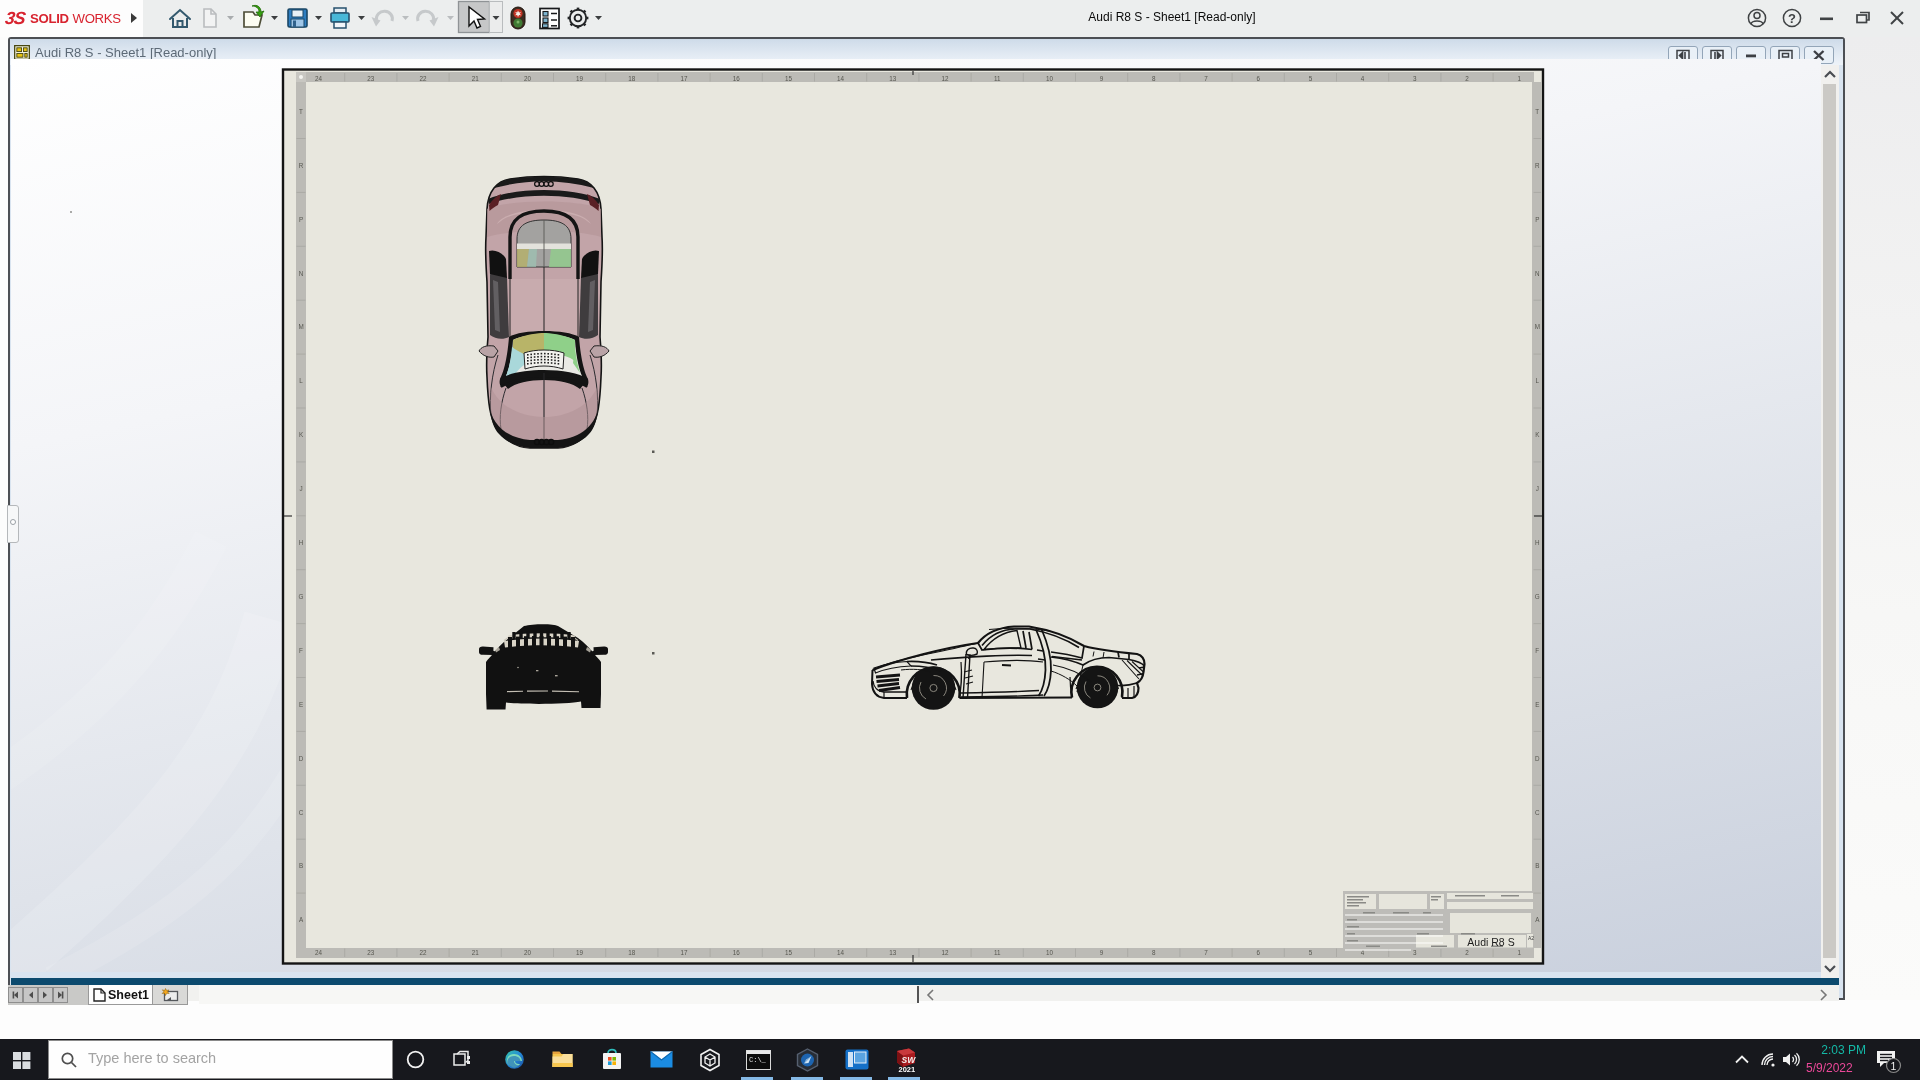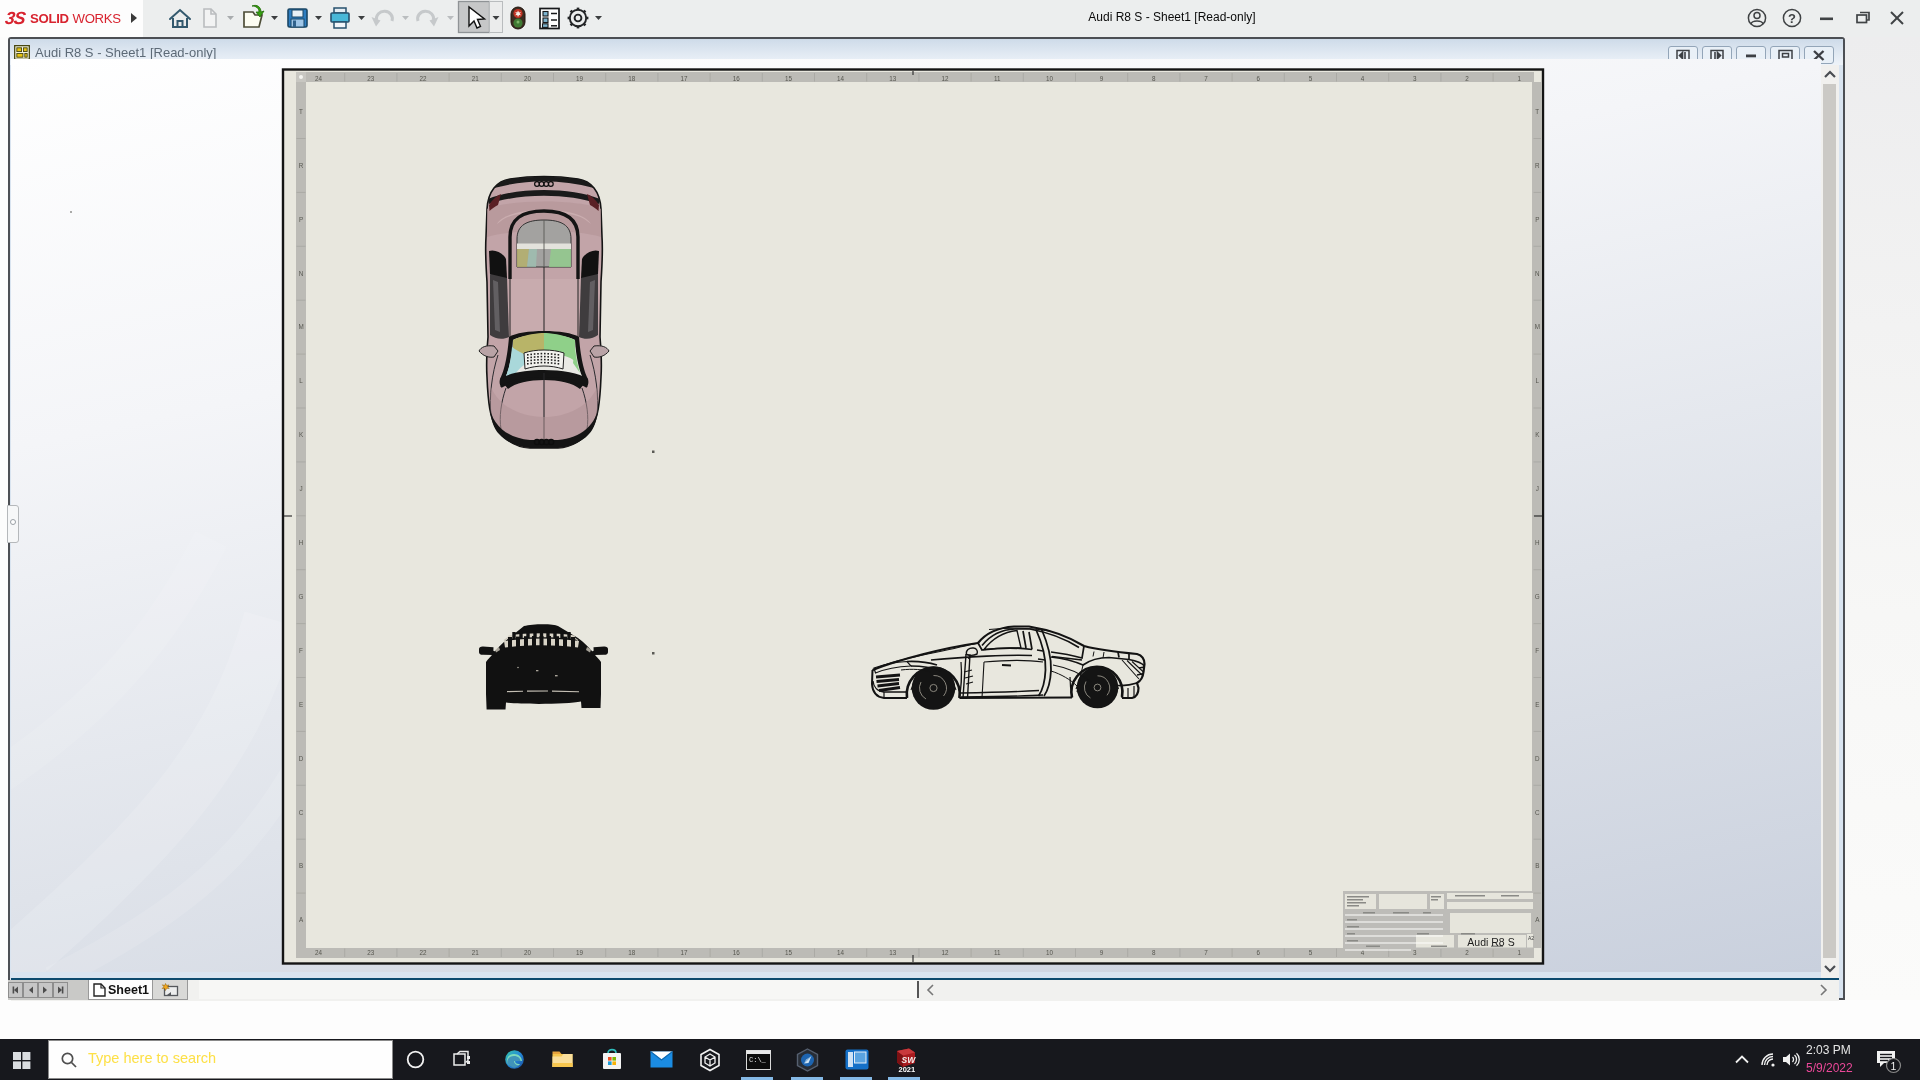"Sheet1" #tabbar { border-top: 2px solid #0c4a6e -> 7px solid #0c4a6e }
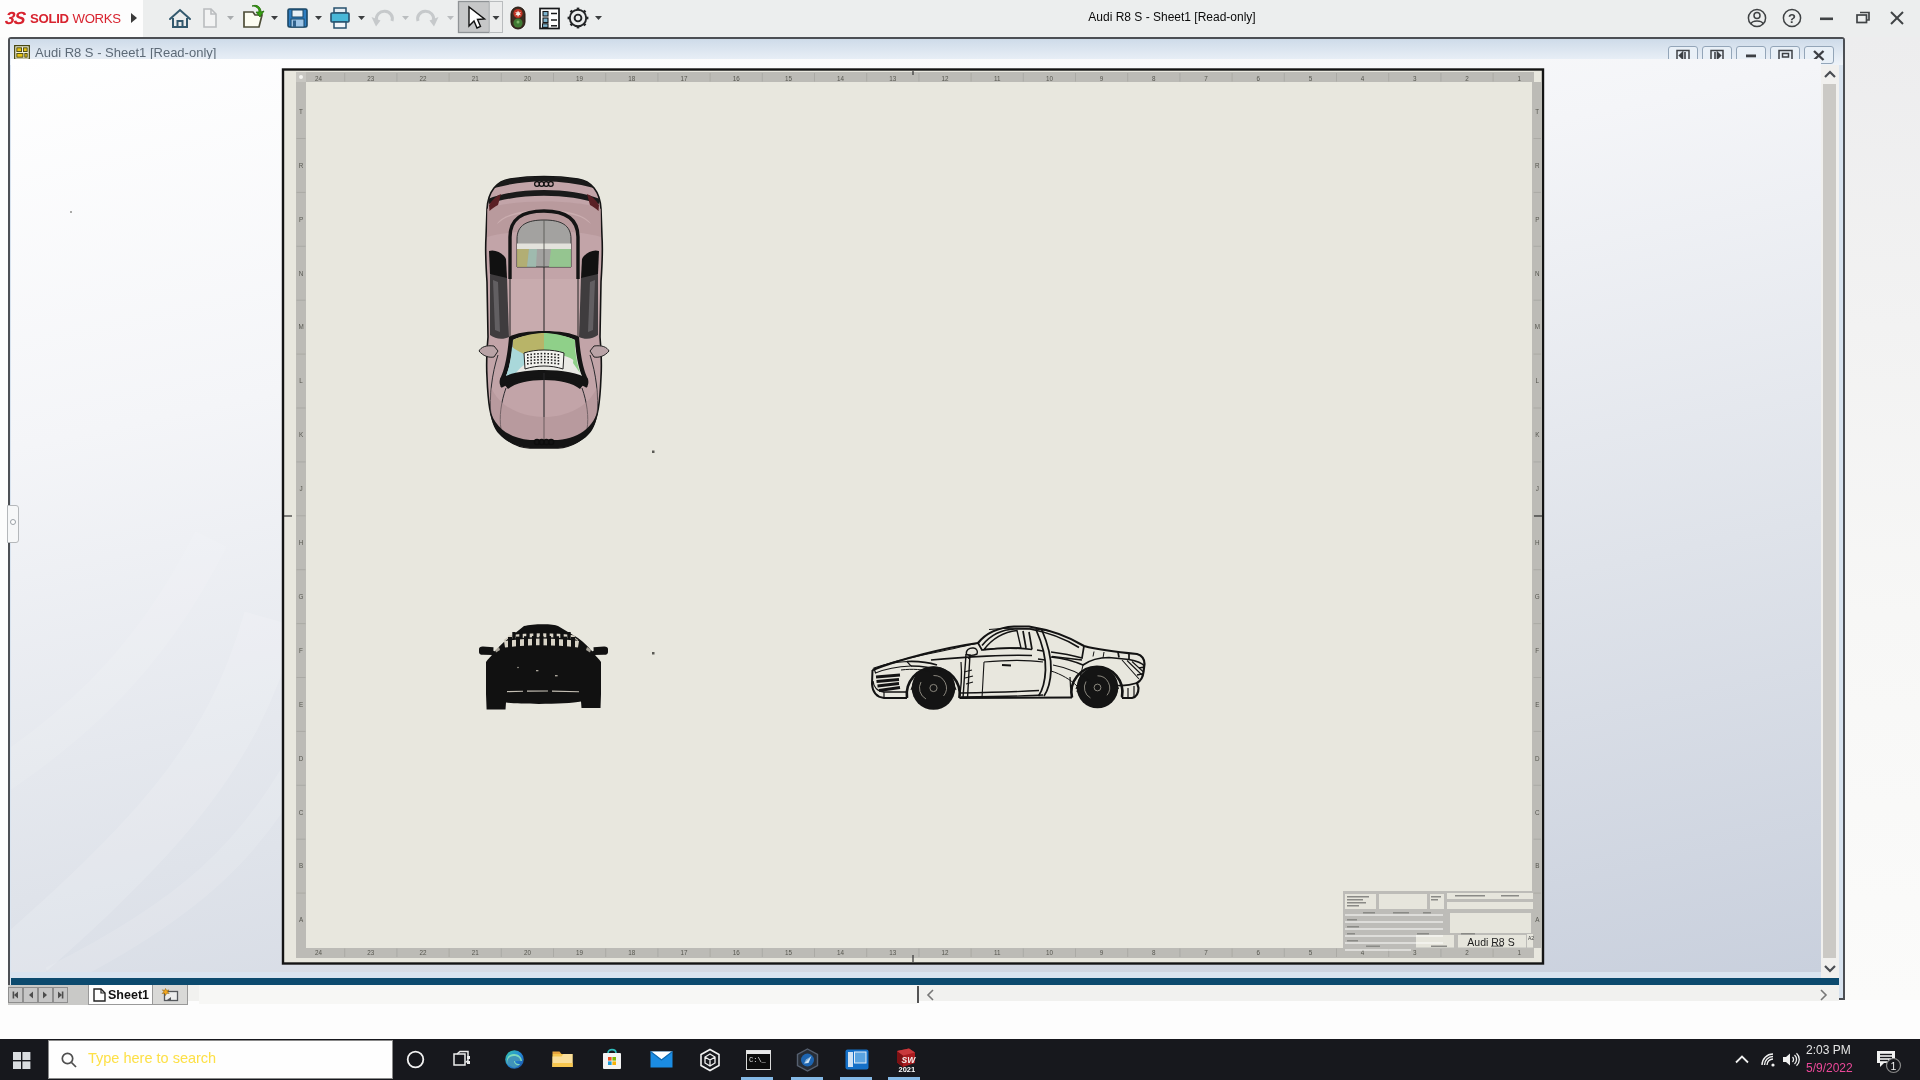"Type here to search" div.abs { color: #fde047 -> #a3a3a3 }
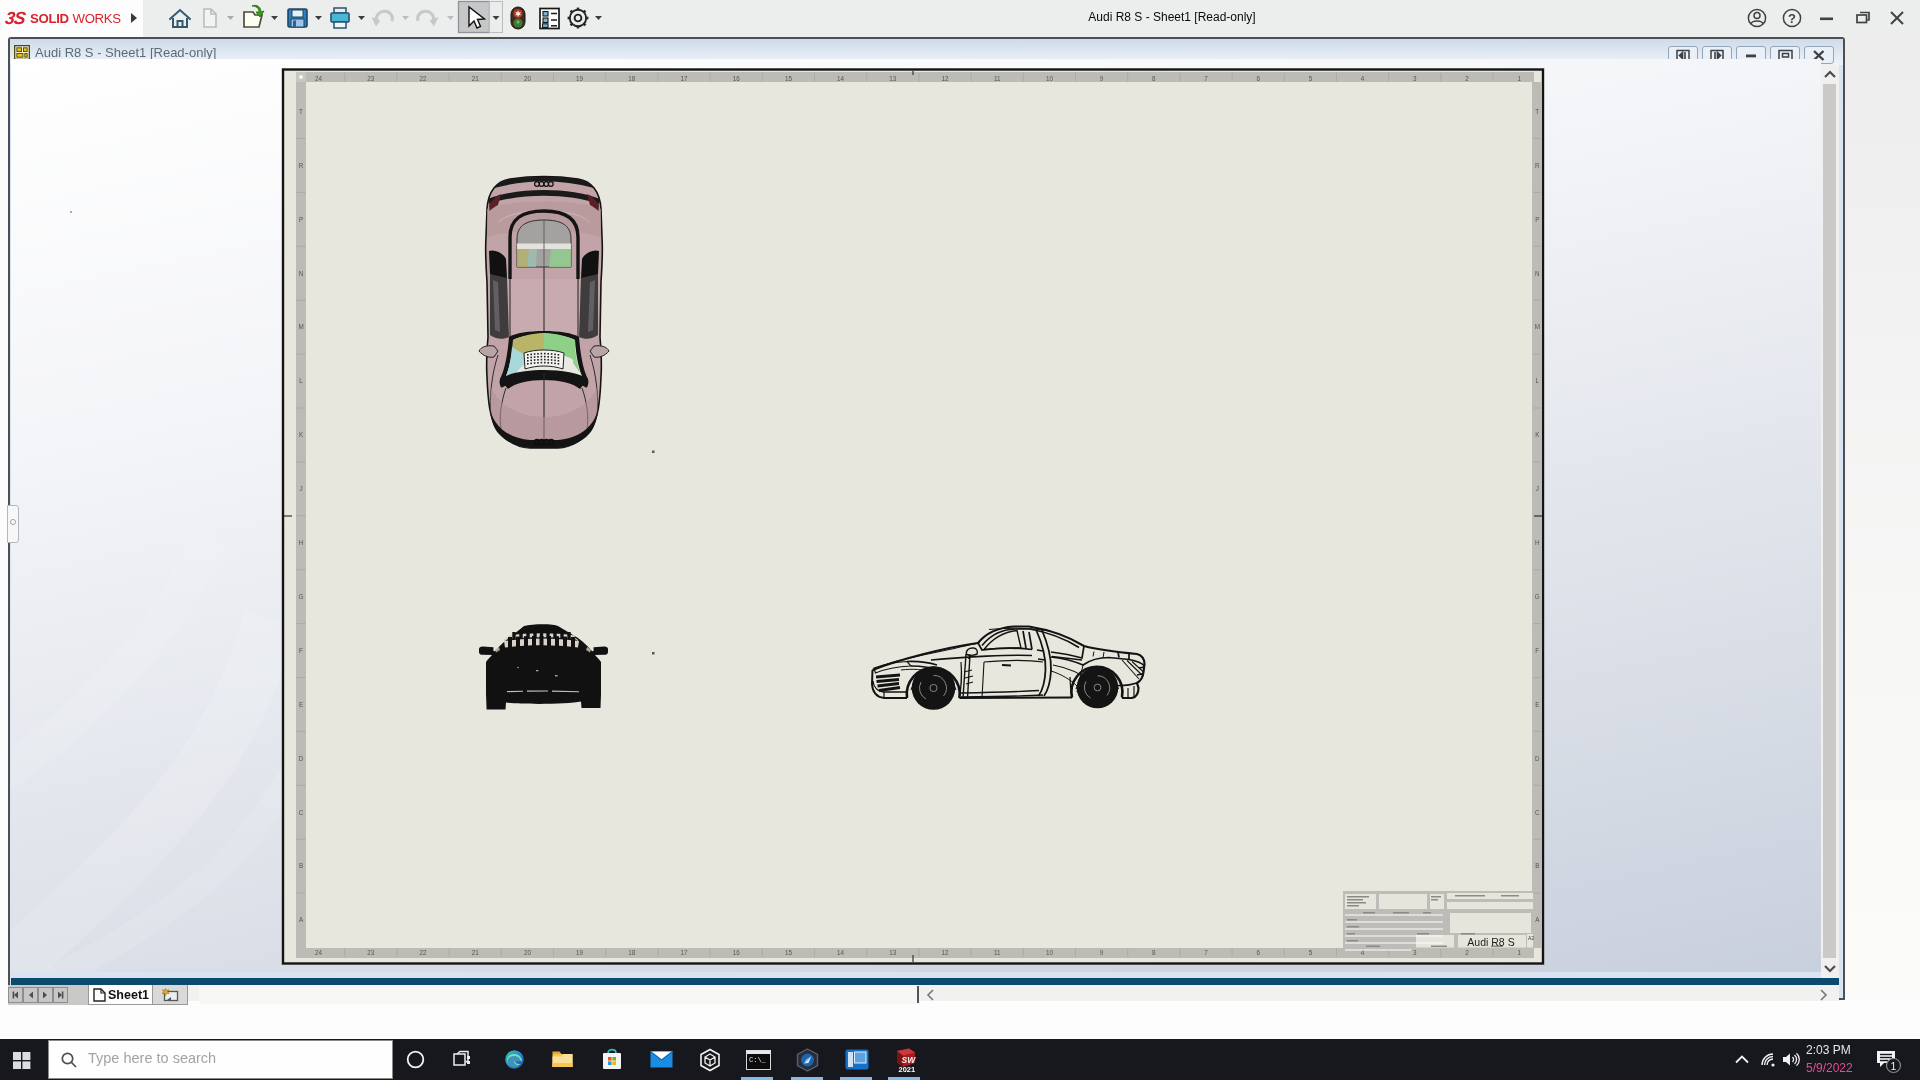"2:03 PM" div.abs { color: #e5e5e5 -> #14b8a6; text-align: left -> right }
